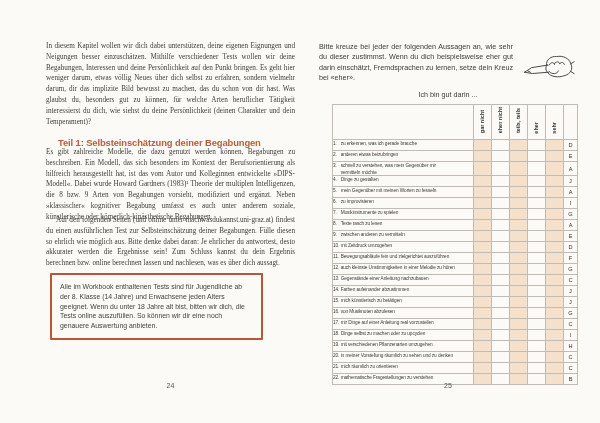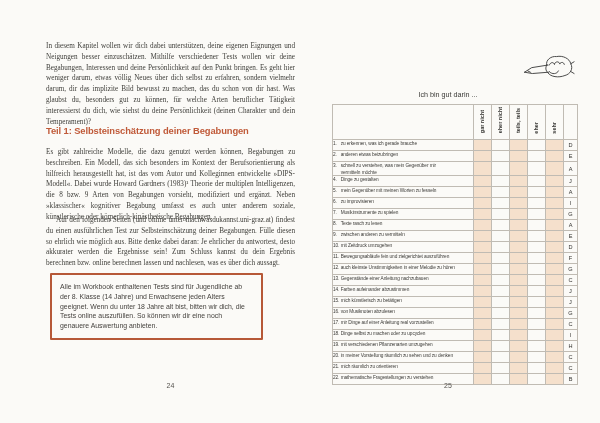"Bitte kreuze bei jeder der" span { html: none -> <span>Bitte kreuze bei jeder der folgenden Aussagen an, wie sehr du dieser zustimmst. Wenn du dich beispielsweise eher gut darin einschätzt, Fremdsprachen zu lernen, setze dein Kreuz bei «eher».</span> }
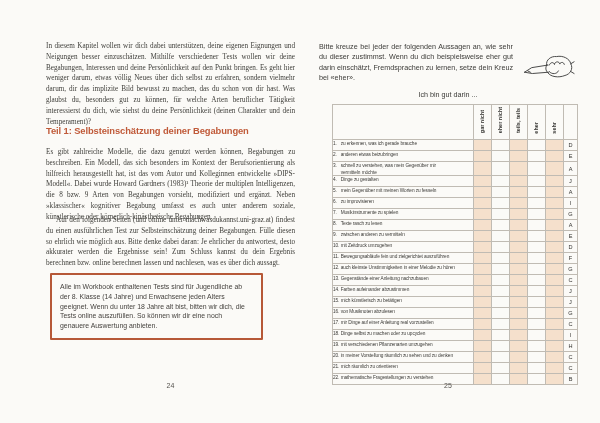"Teil 1: Selbsteinschätzung deiner" .lp-heading { margin: 0 -> 12px }
